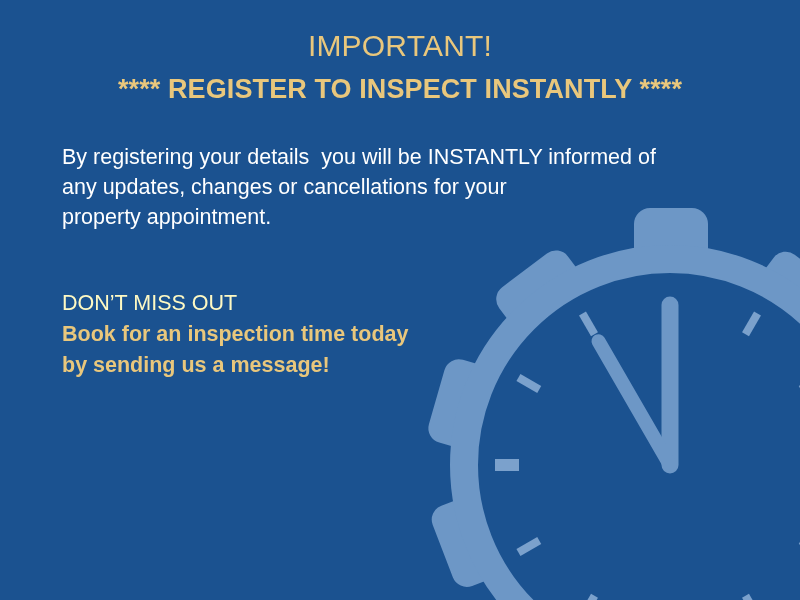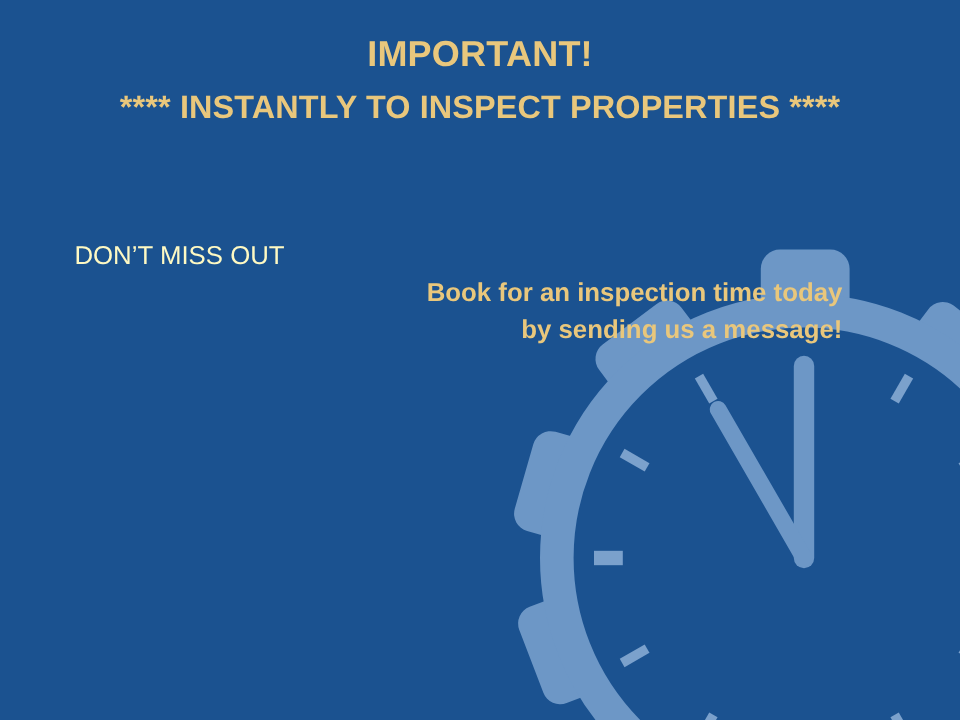"IMPORTANT!" .heading-line1 { font-weight: 700 -> 400 }
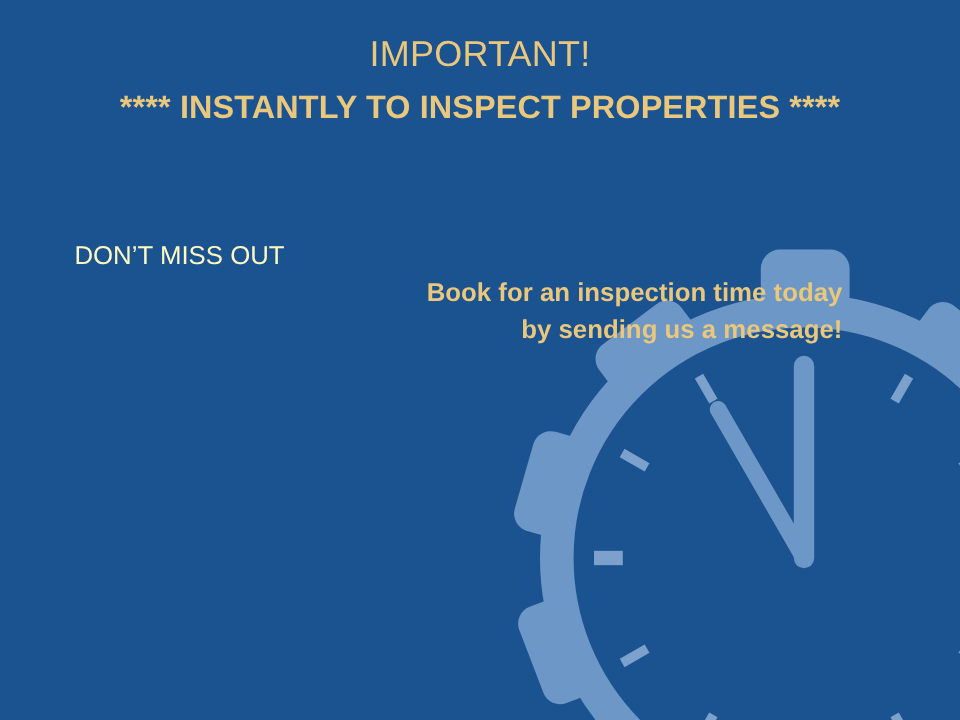"**** INSTANTLY TO INSPECT PROPERTIES" div.heading-line2 { text: INSTANTLY TO INSPECT PROPERTIES -> REGISTER TO INSPECT INSTANTLY }
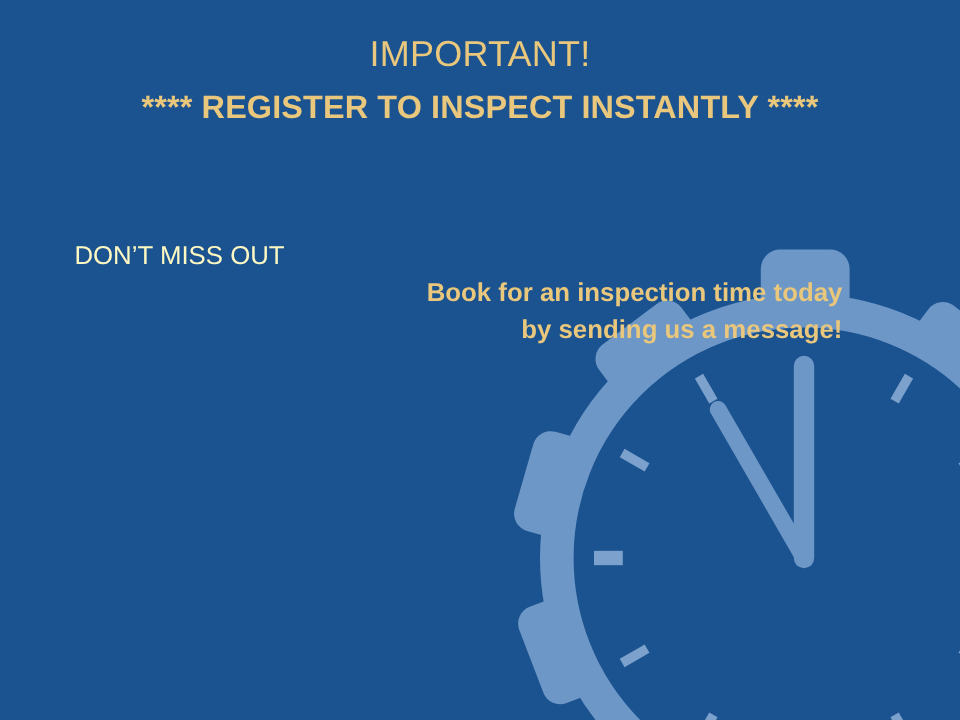"By registering your details you" div.para { html: none -> <div>By registering your details you will be INSTANTLY informed of any updates, changes or cancellations for your property appointment.</div> }
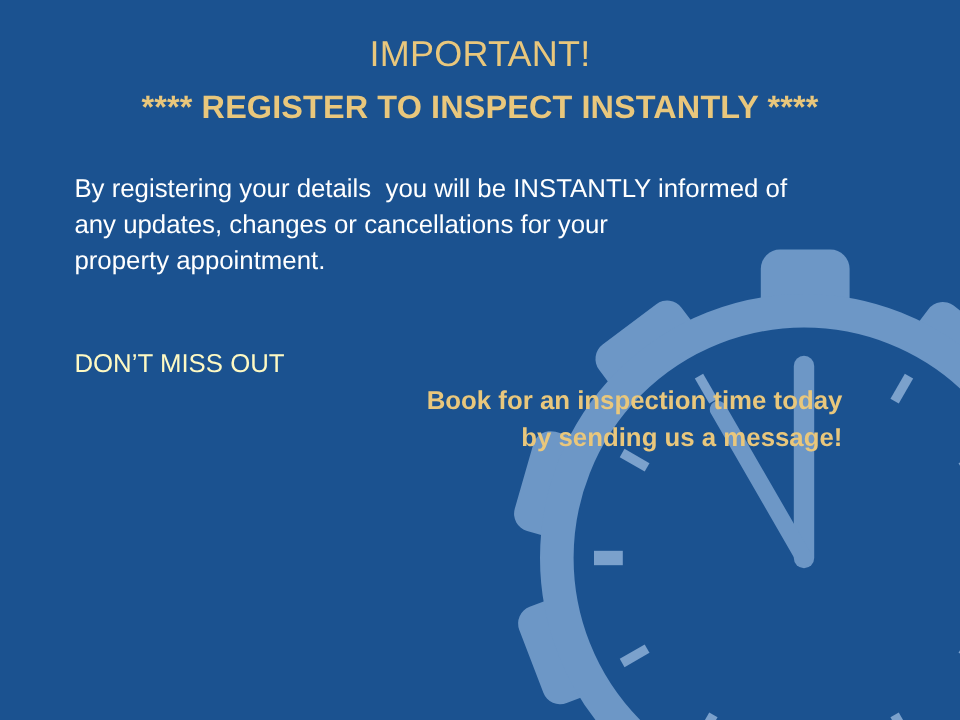"Book for an inspection time" .cta-gold { text-align: right -> none }
